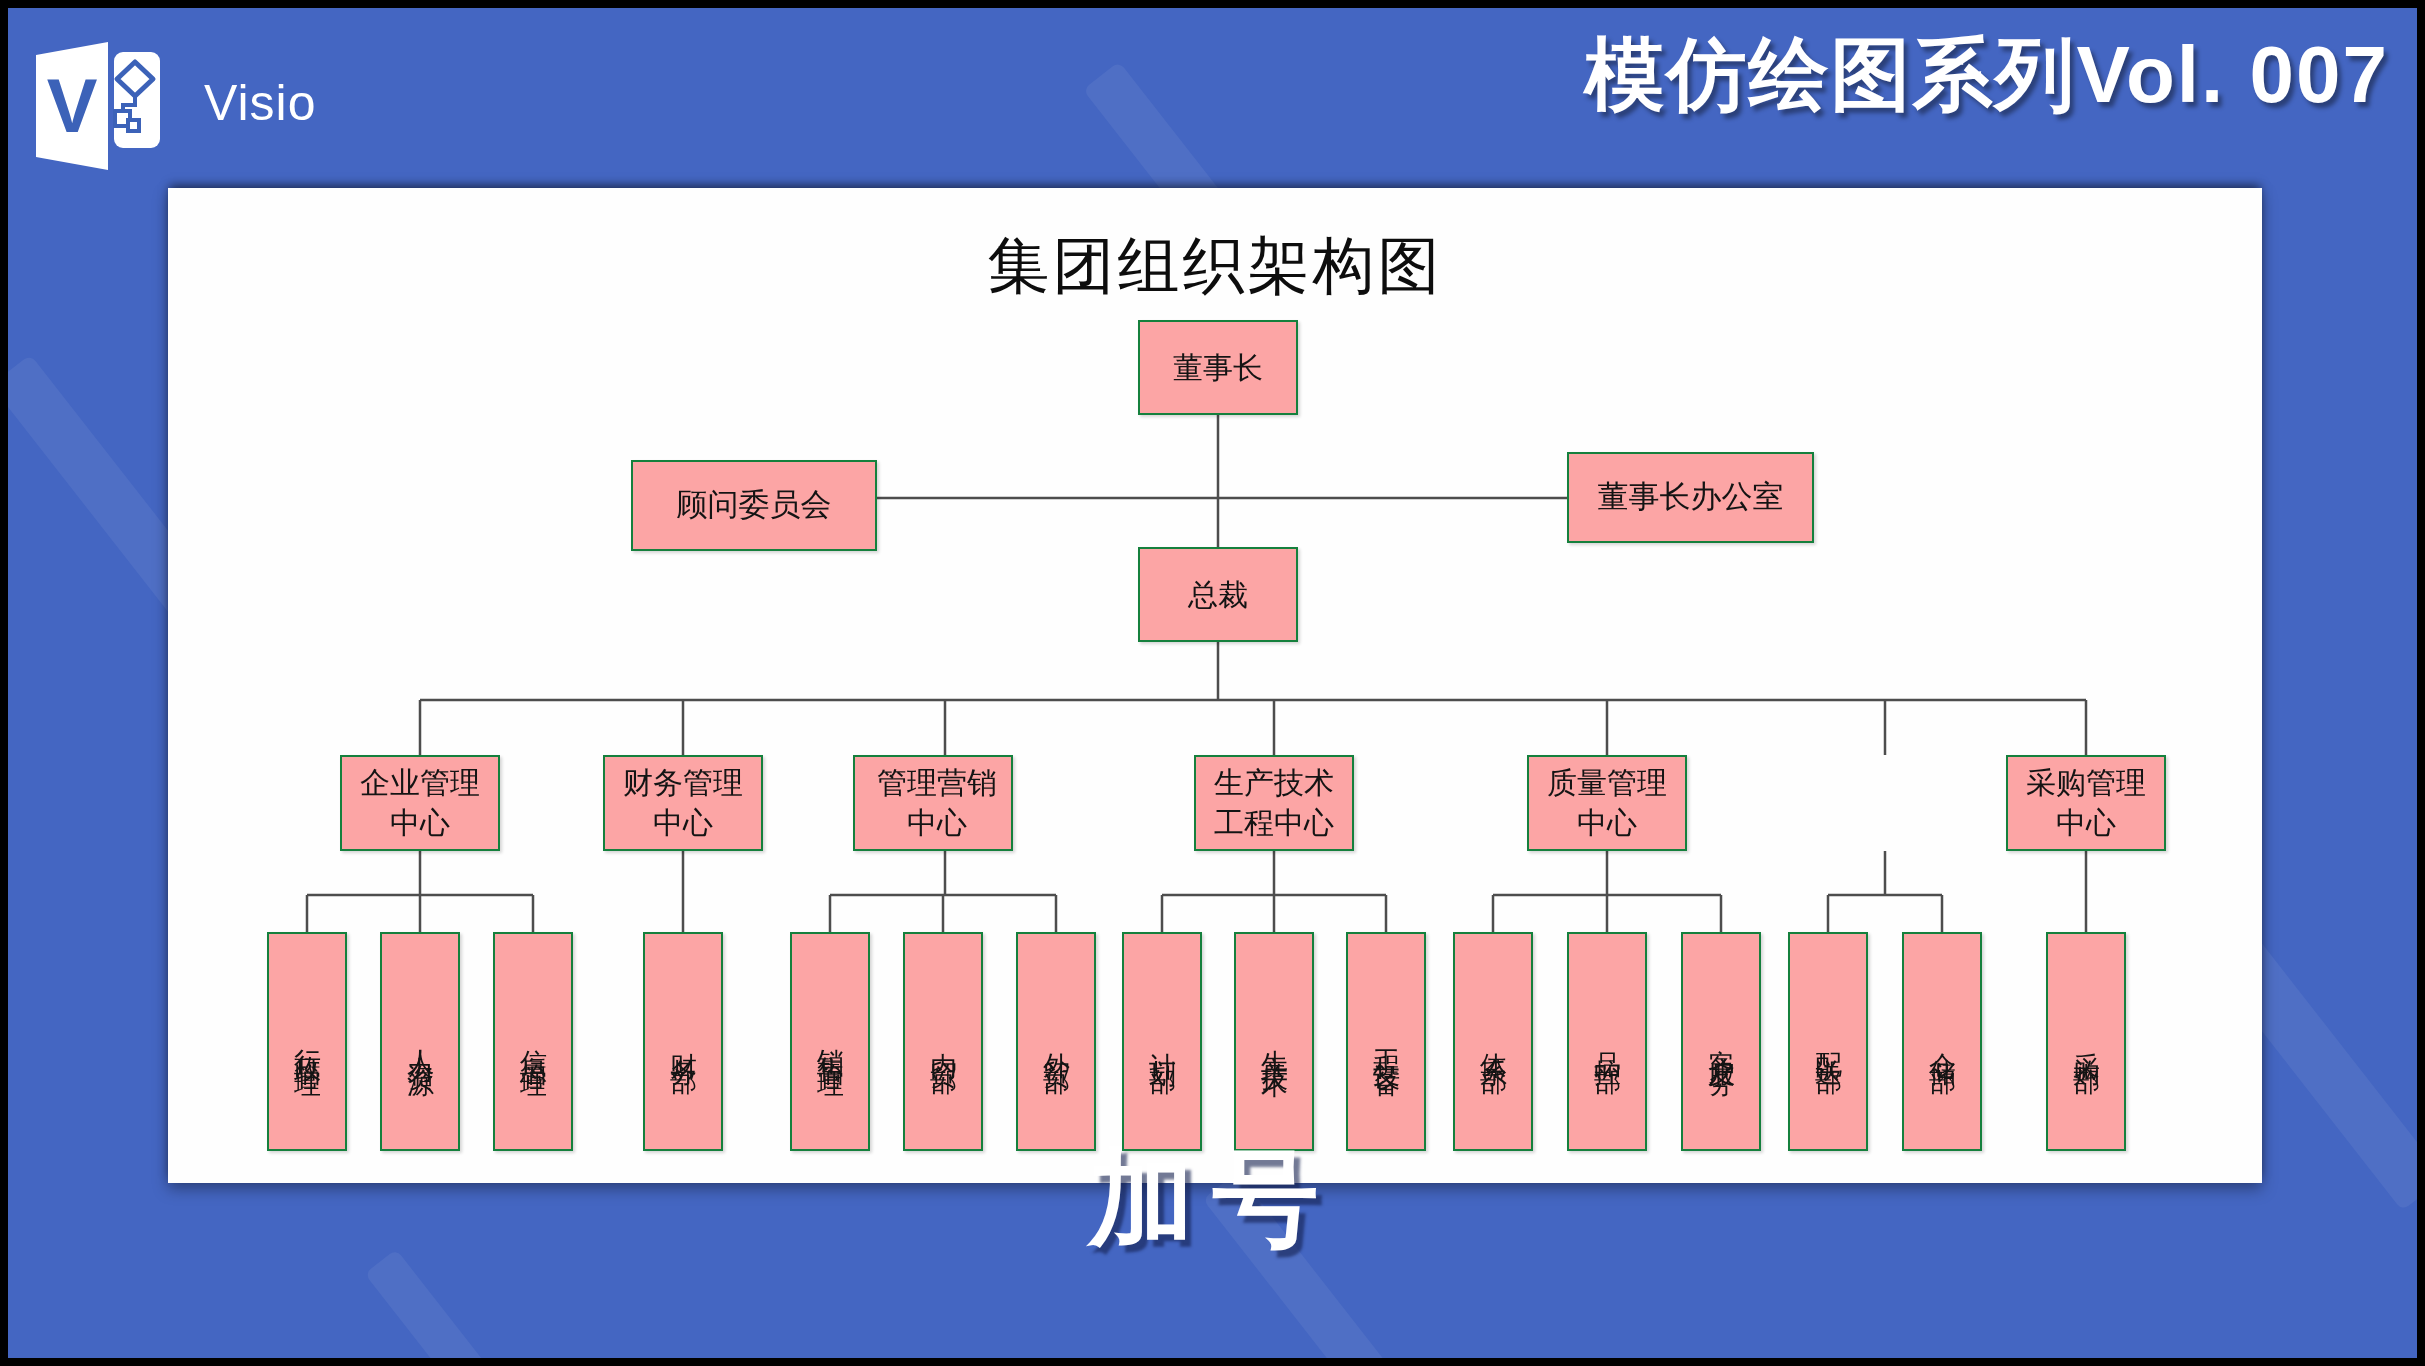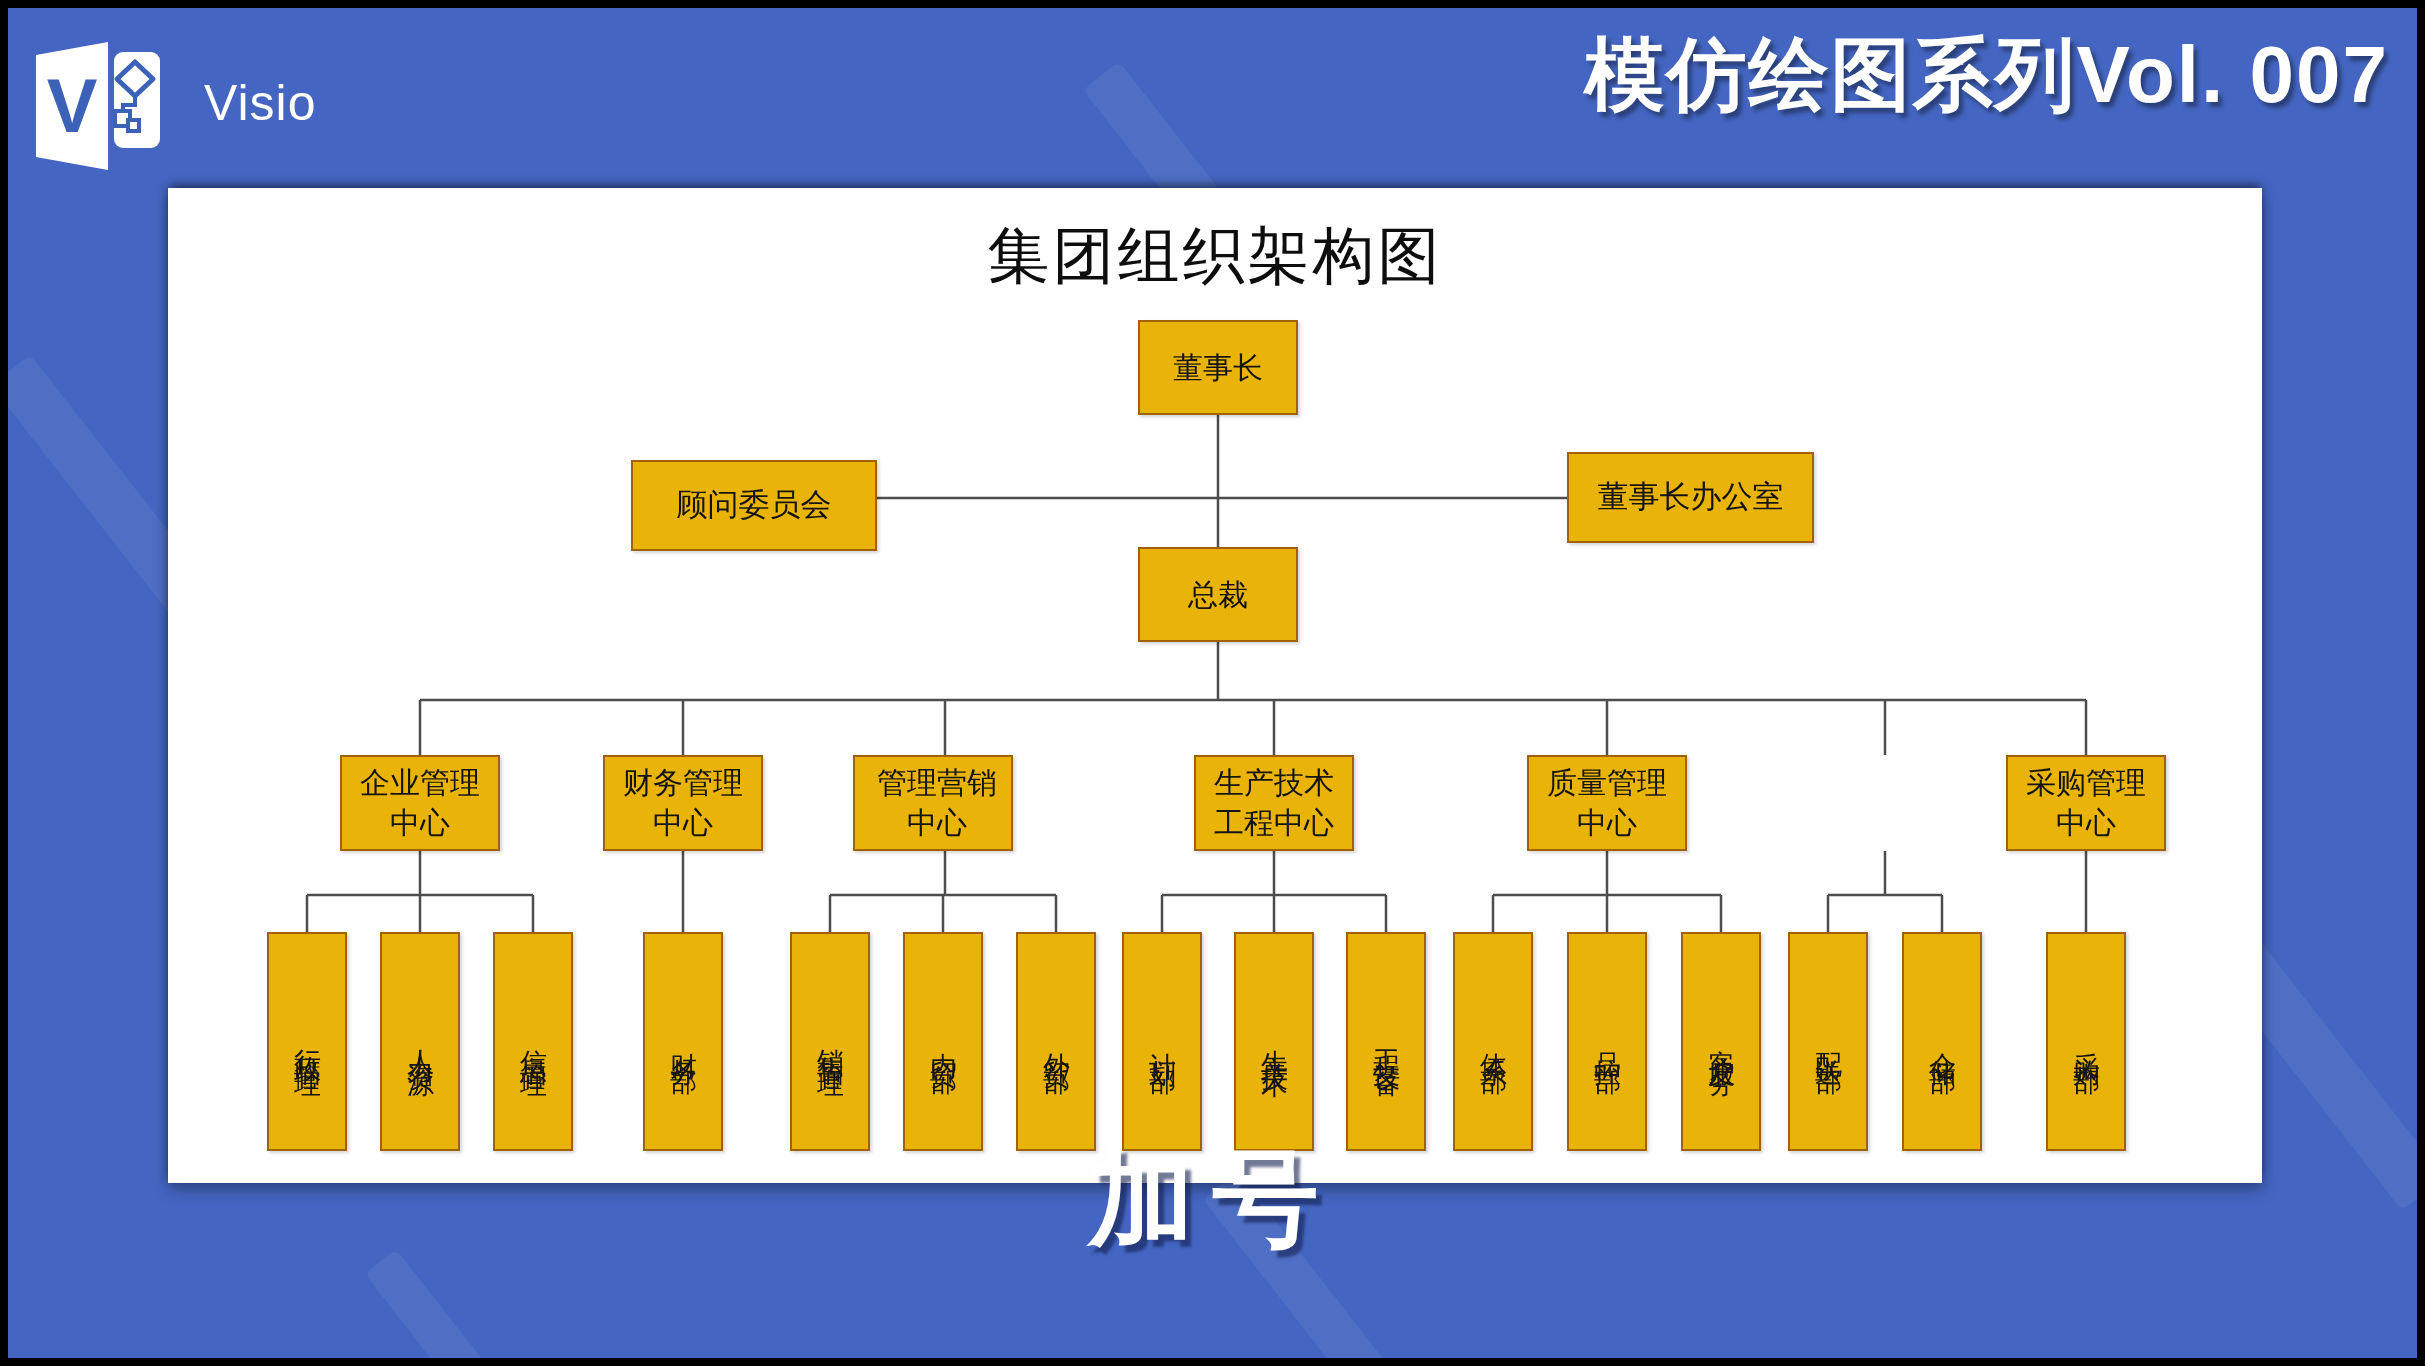"集团组织架构图" .chart-title { margin: 0 -> 10px }
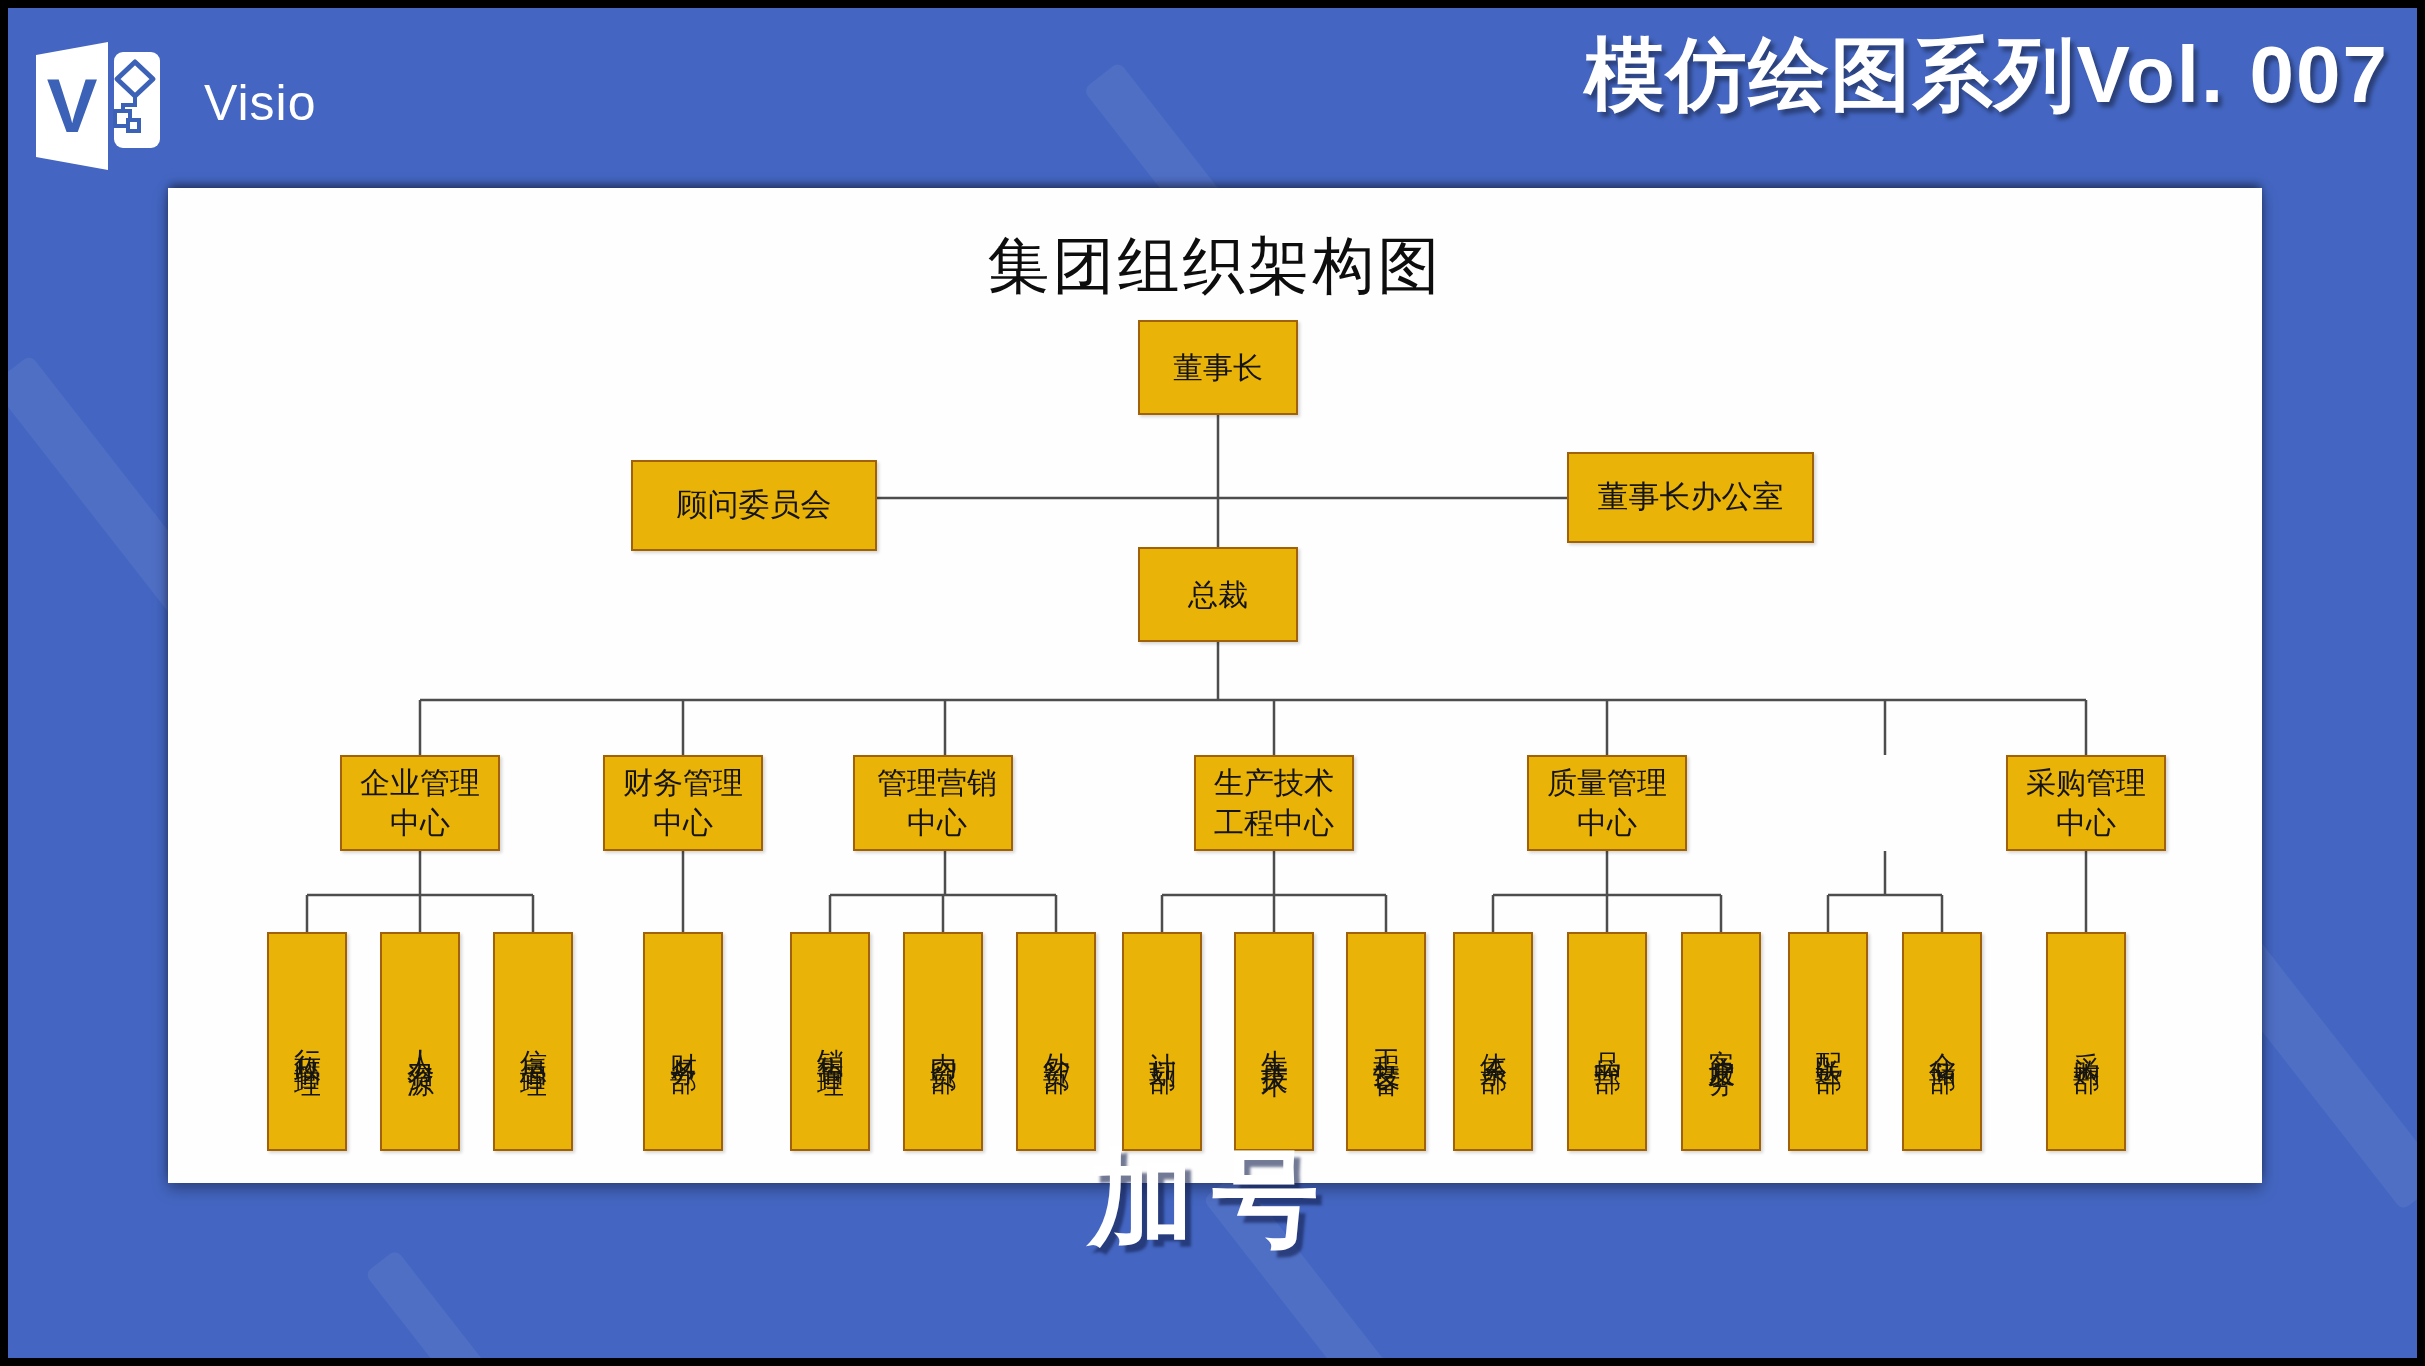"董事长" .box { background: #eab308 -> #fca5a5; border: 2px solid #a16207 -> 2px solid #15803d }
